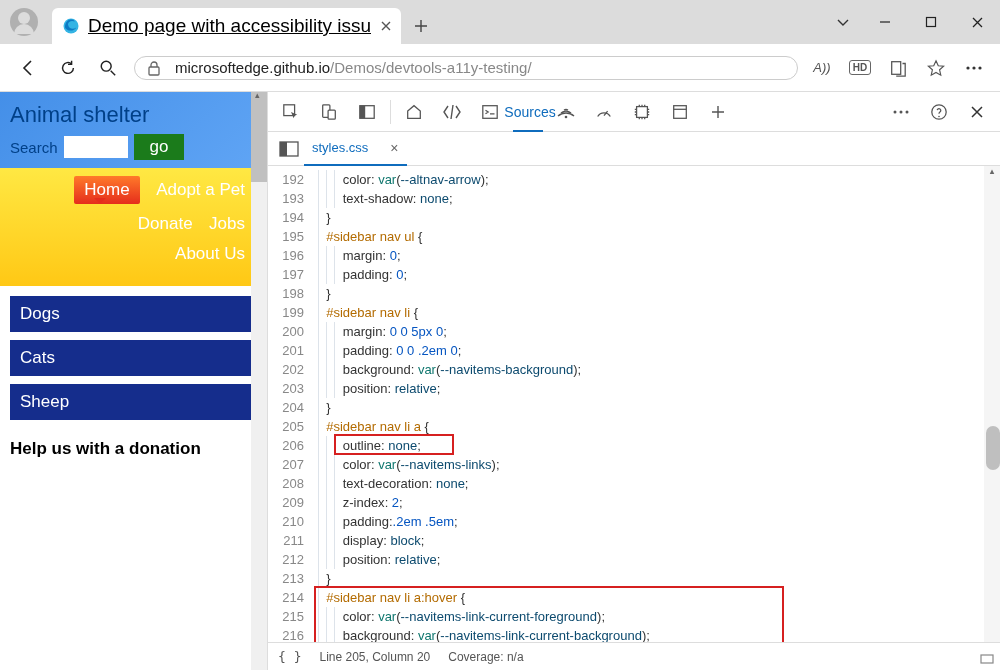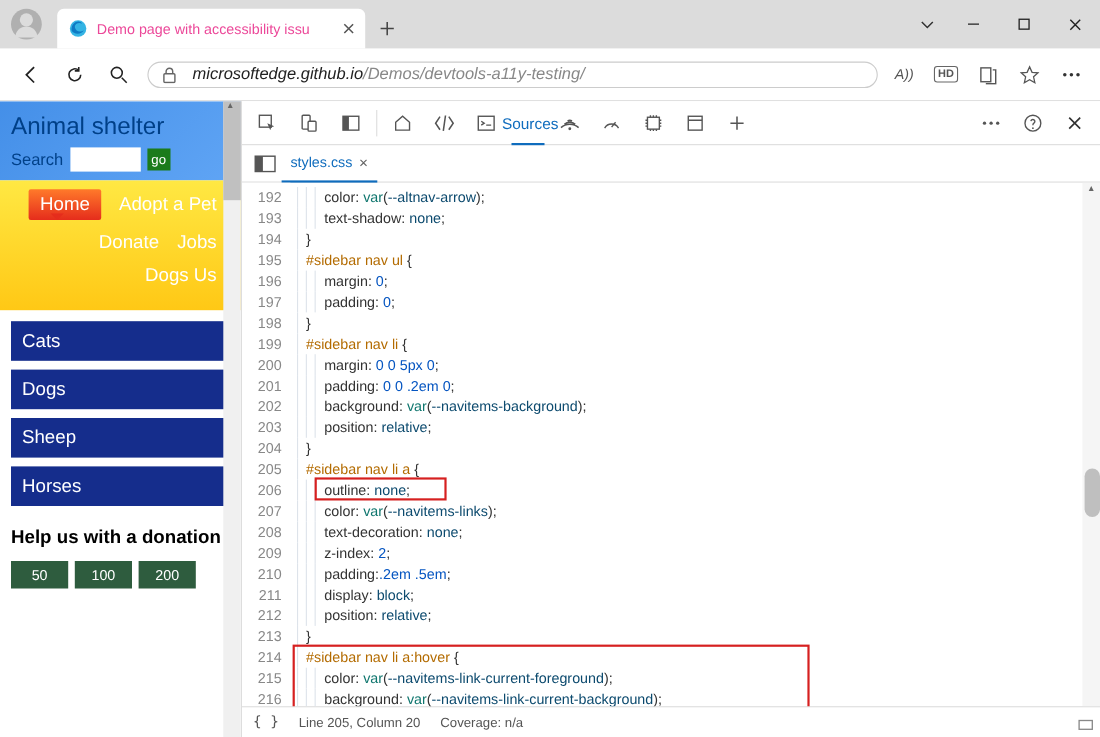"Demo page with accessibility issu" .tab-title { color: #ec4899 -> #000000; font-size: 13px -> 19px; text-decoration: none -> underline }
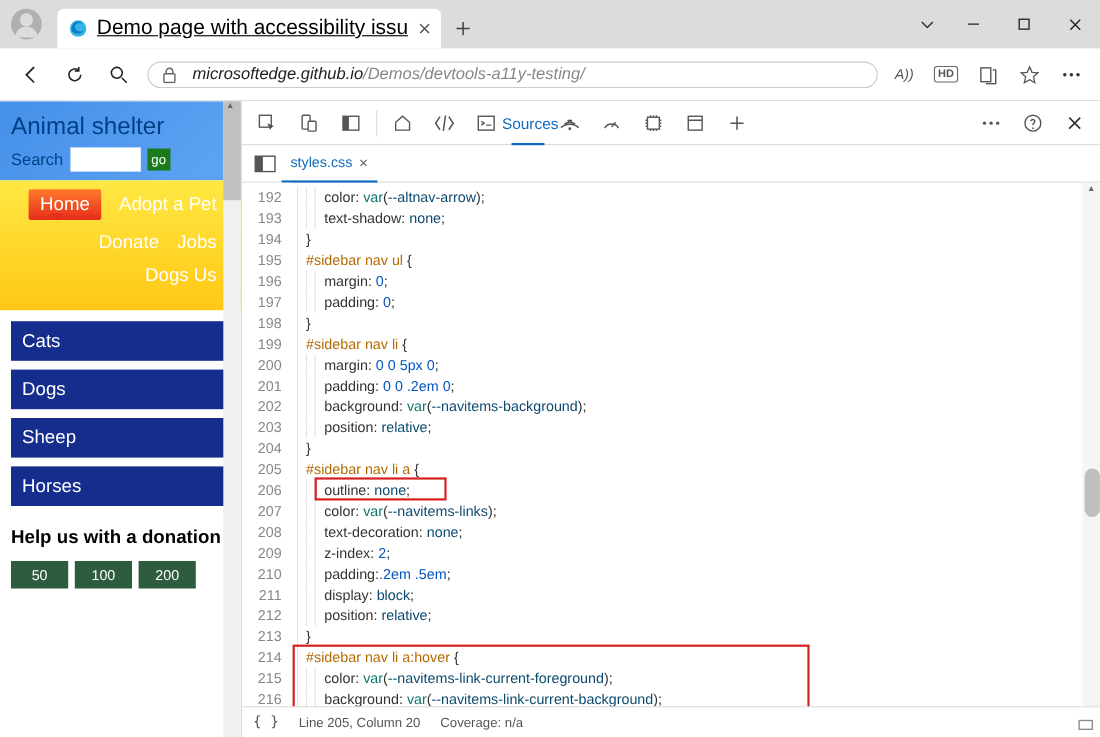"microsoftedge.github.io/Demos/devtools-a" .addr-box { font-style: italic -> none }
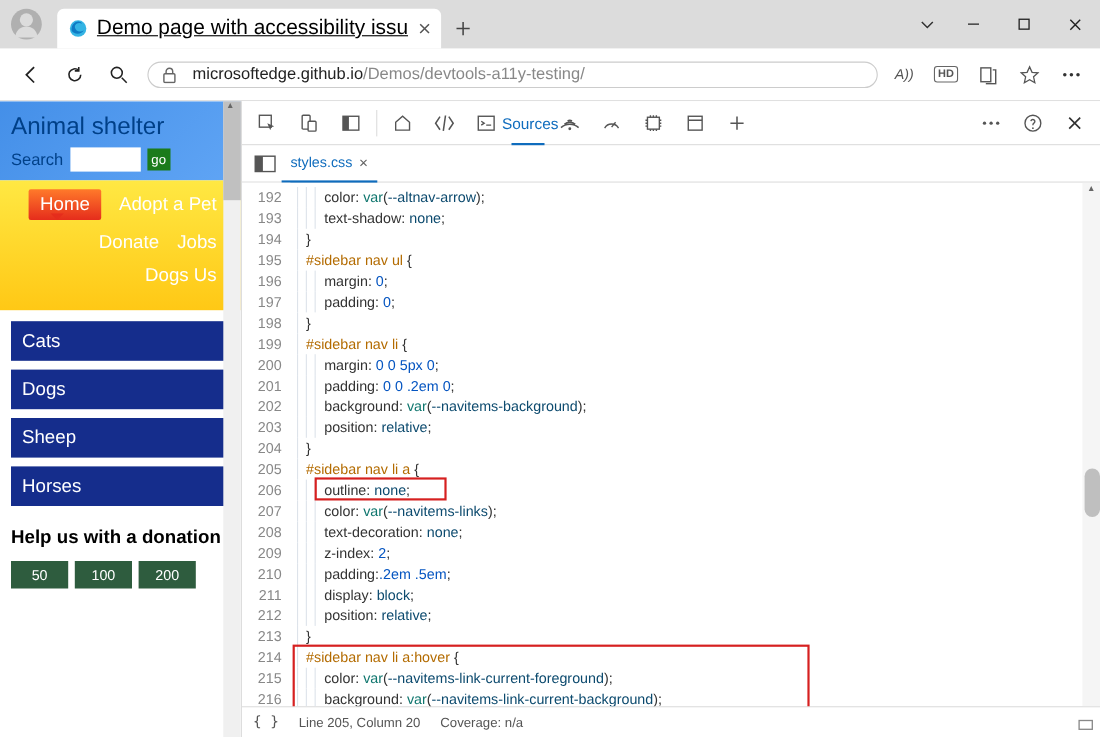"Animal shelter" .page-pane { width: 220px -> 268px }
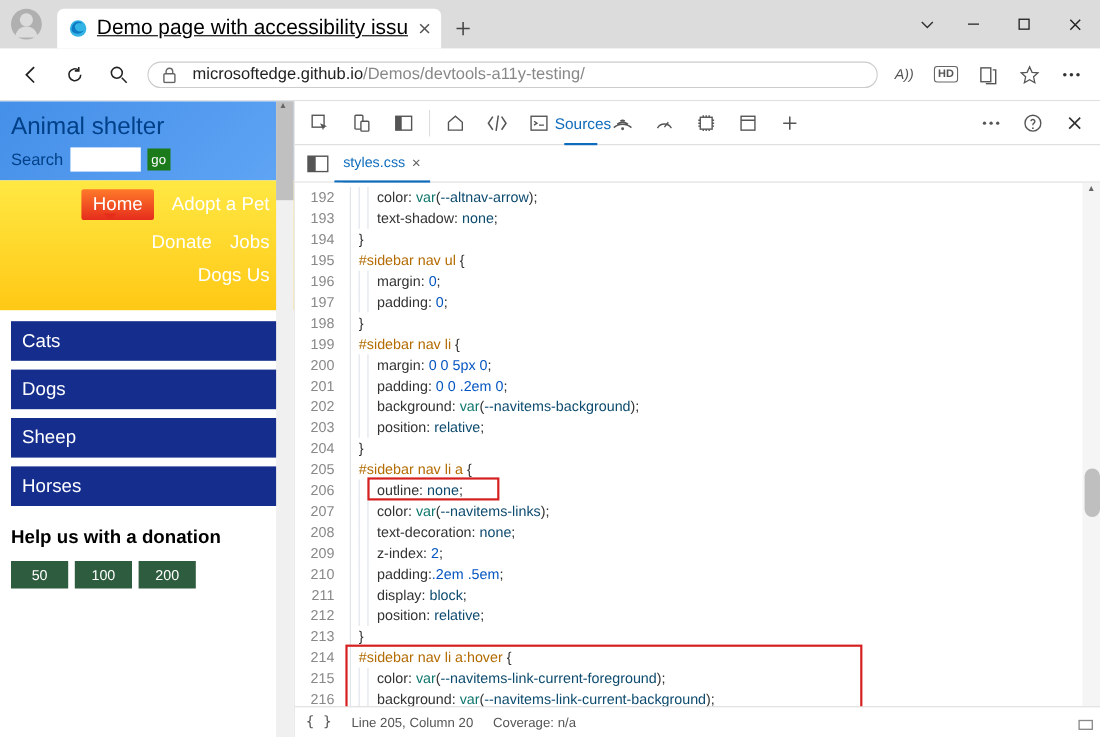"go" .go-btn { font-size: 12px -> 17px; padding: 3px 4px -> 3px 16px }
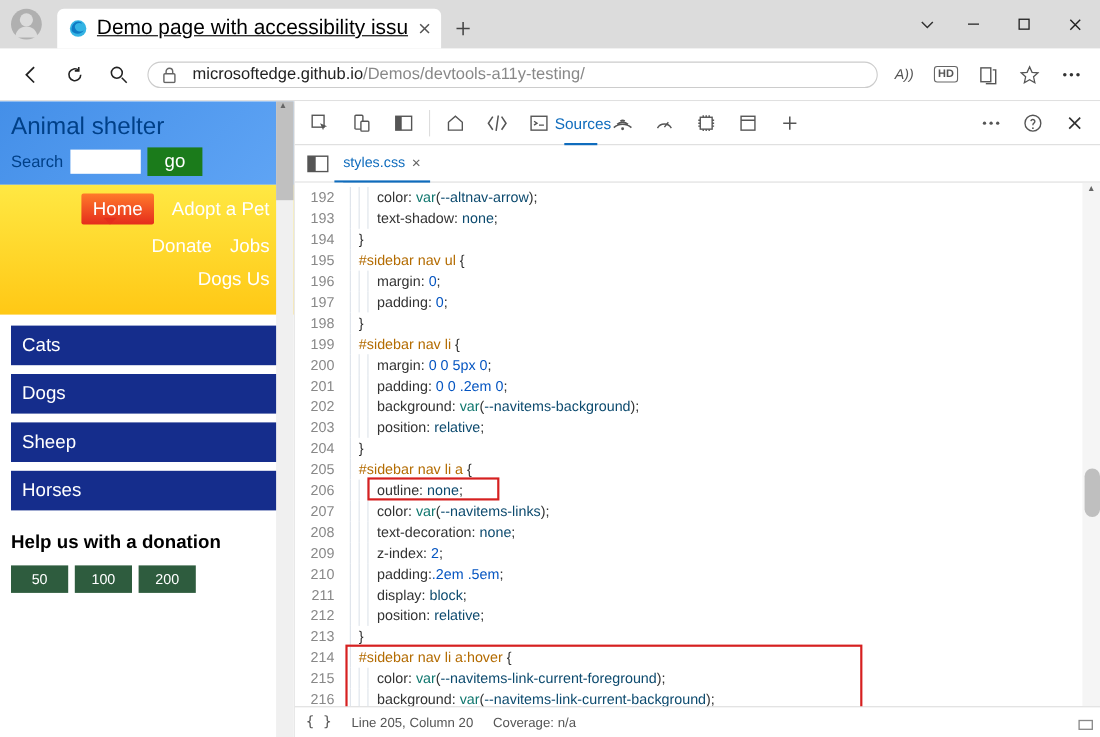"styles.css" .file-tab { gap: 6px -> 22px }
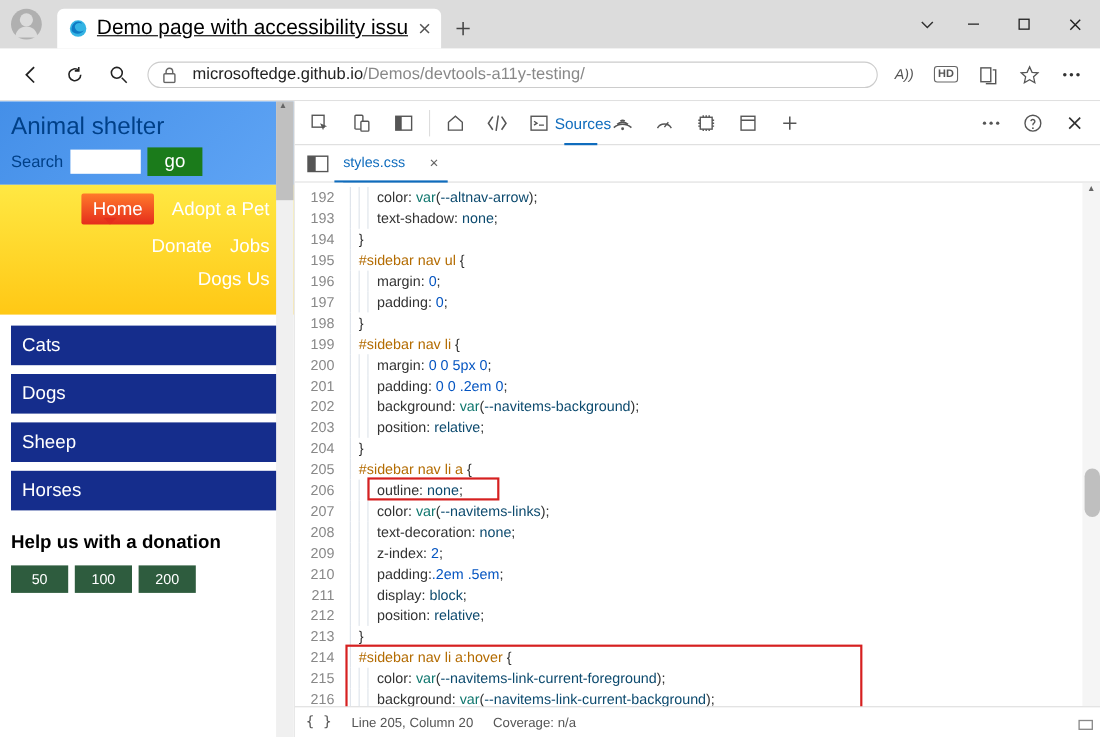"Dogs Us" a { text: Dogs -> About }
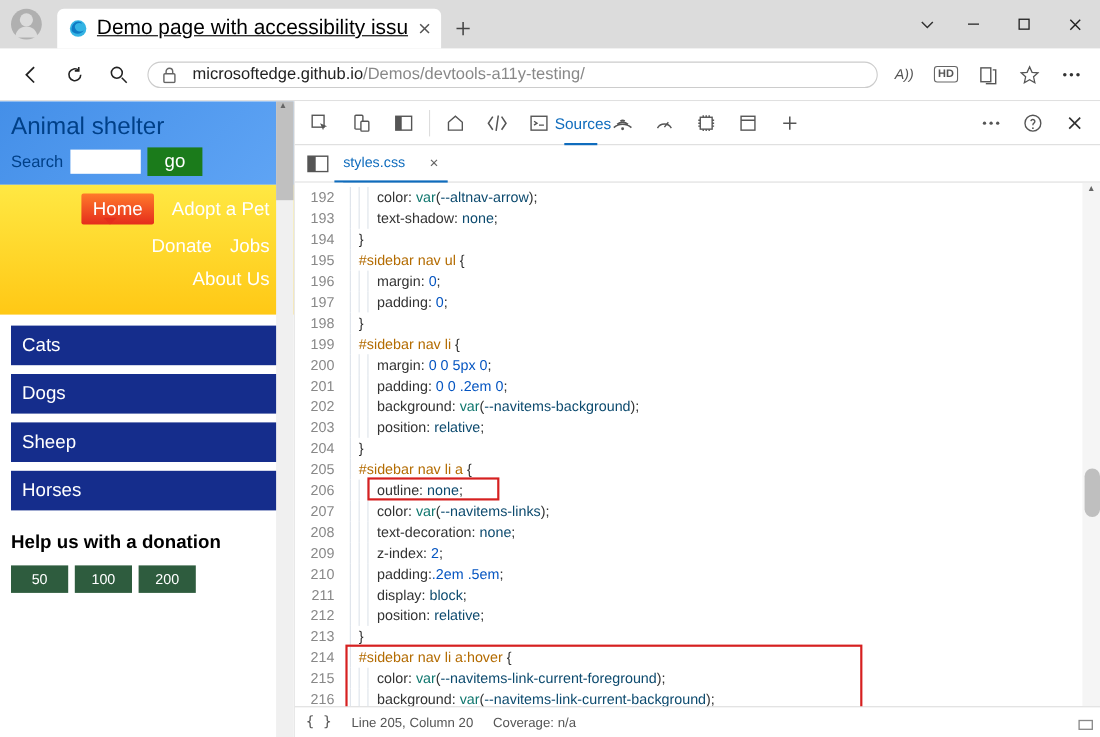"Cats" div.side-item { order: before "Dogs" -> after "Dogs" }
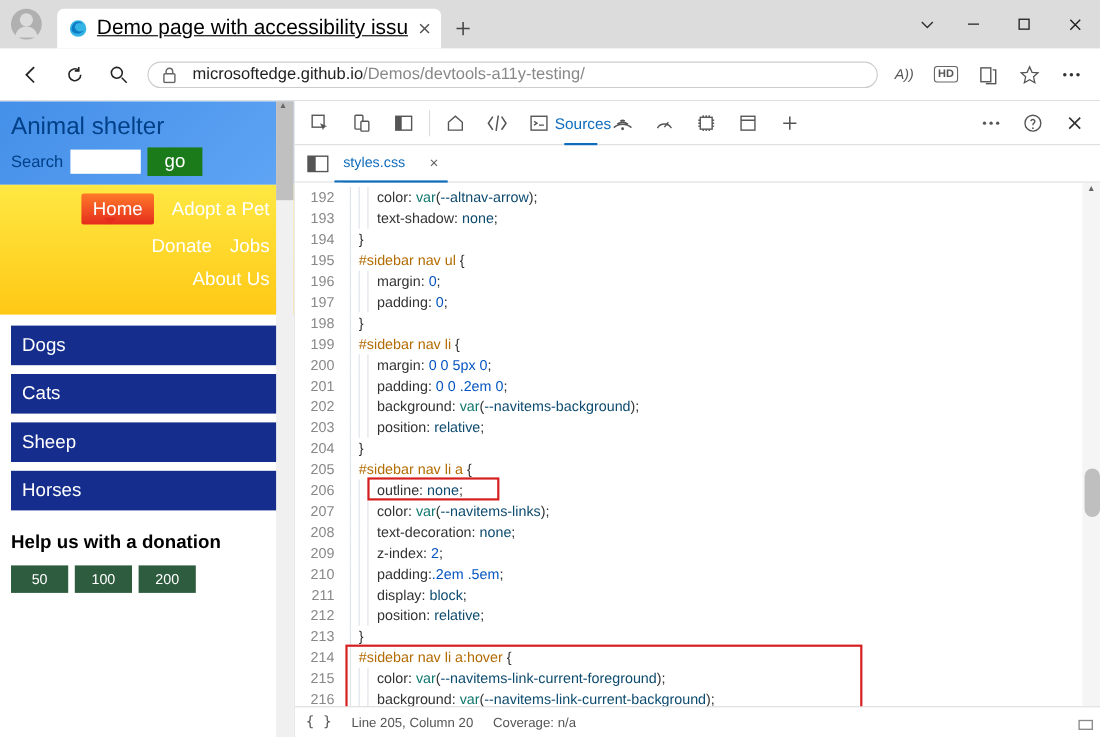"Horses" div.side-item { html: <div>Horses</div> -> none }
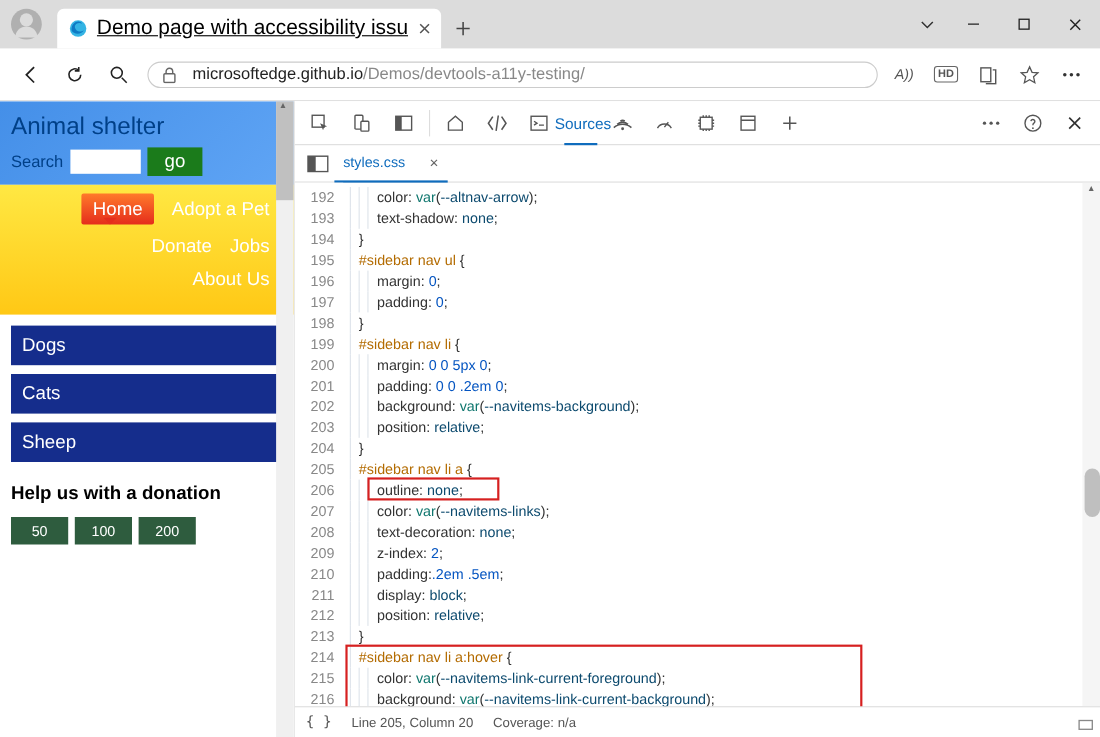"50" div.donate-btns { html: <div> <div>50</div> <div>100</div> <div>200</div> </div> -> none }
